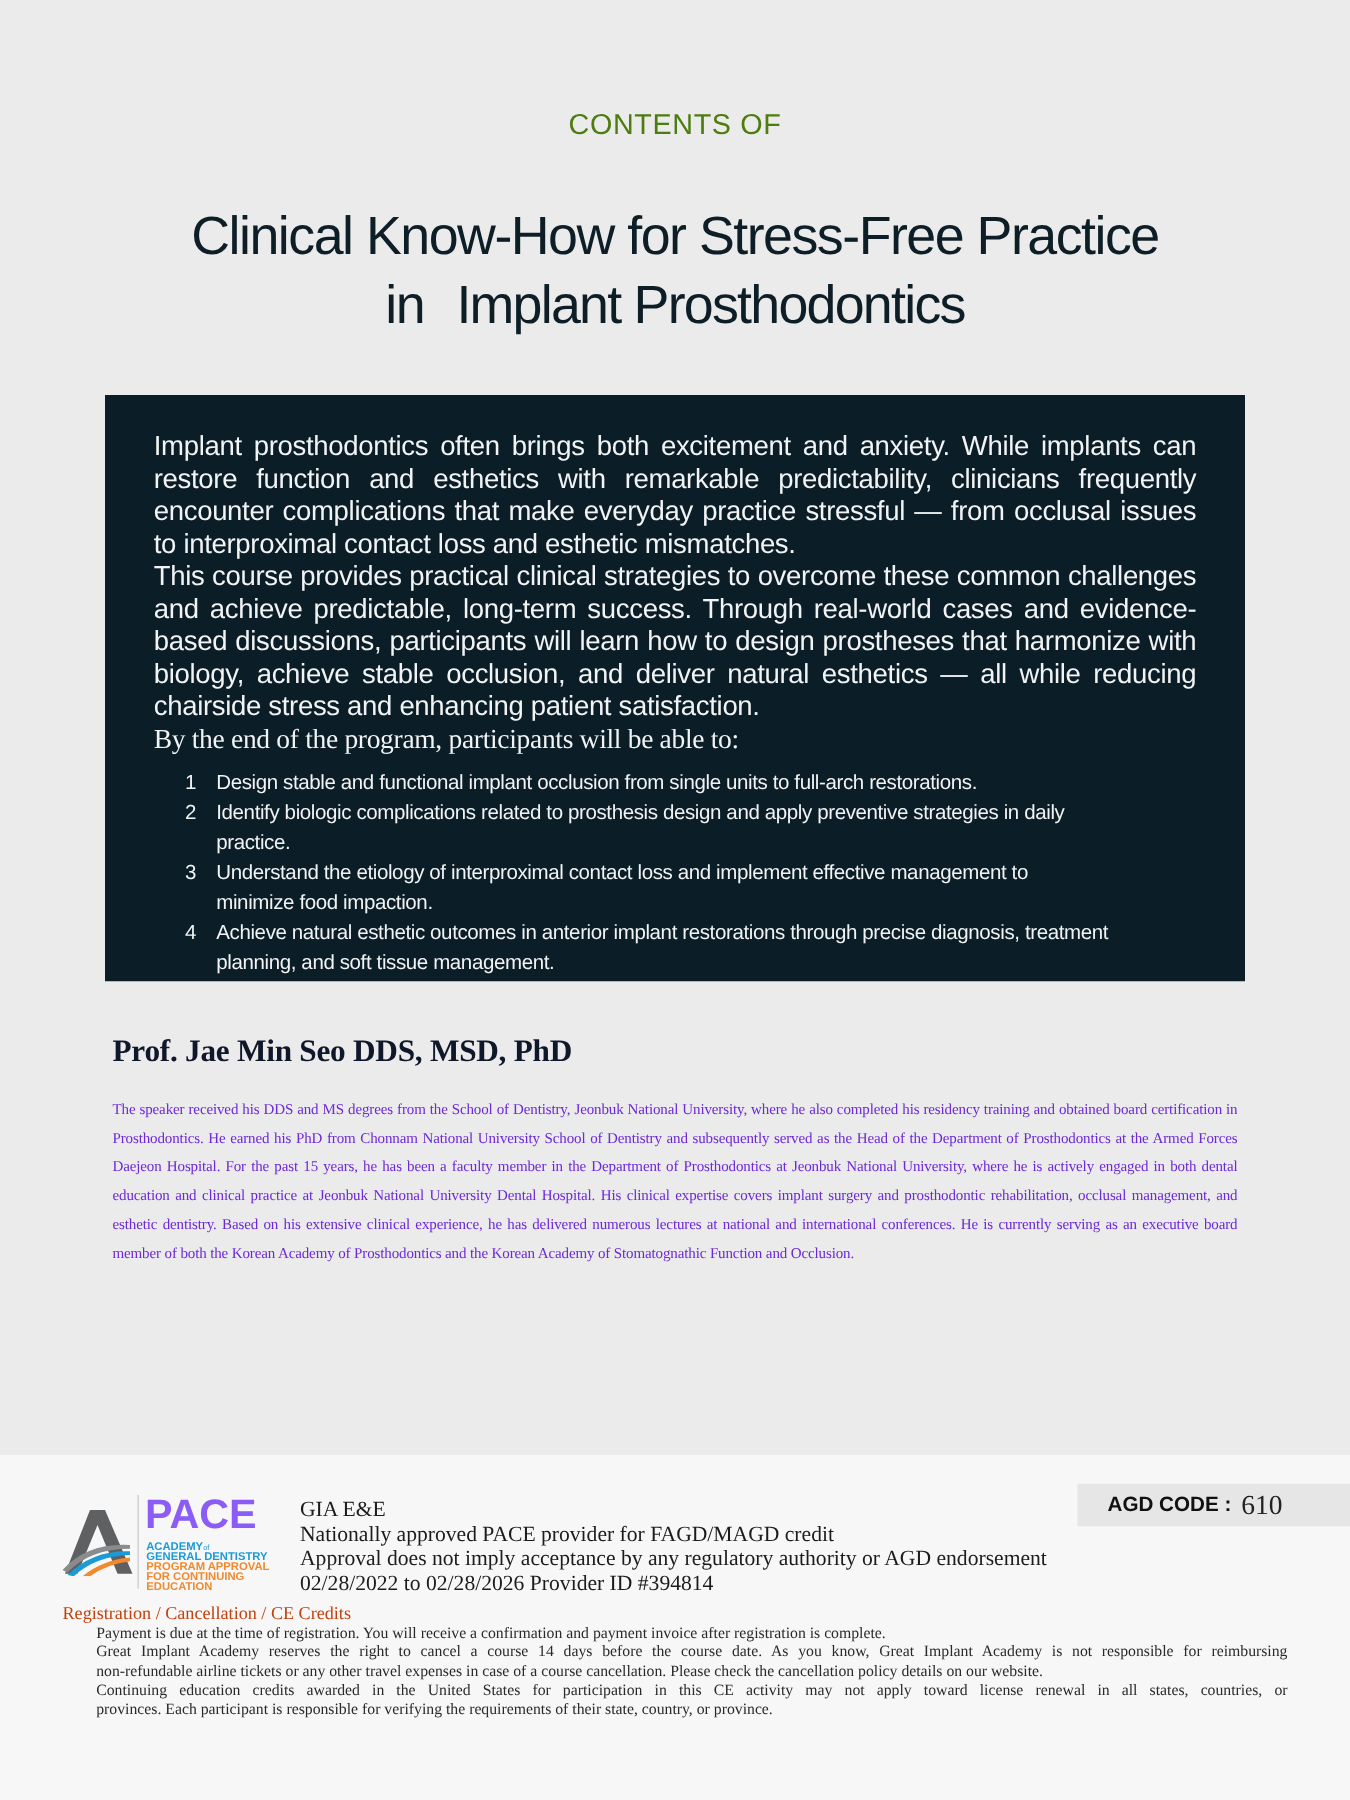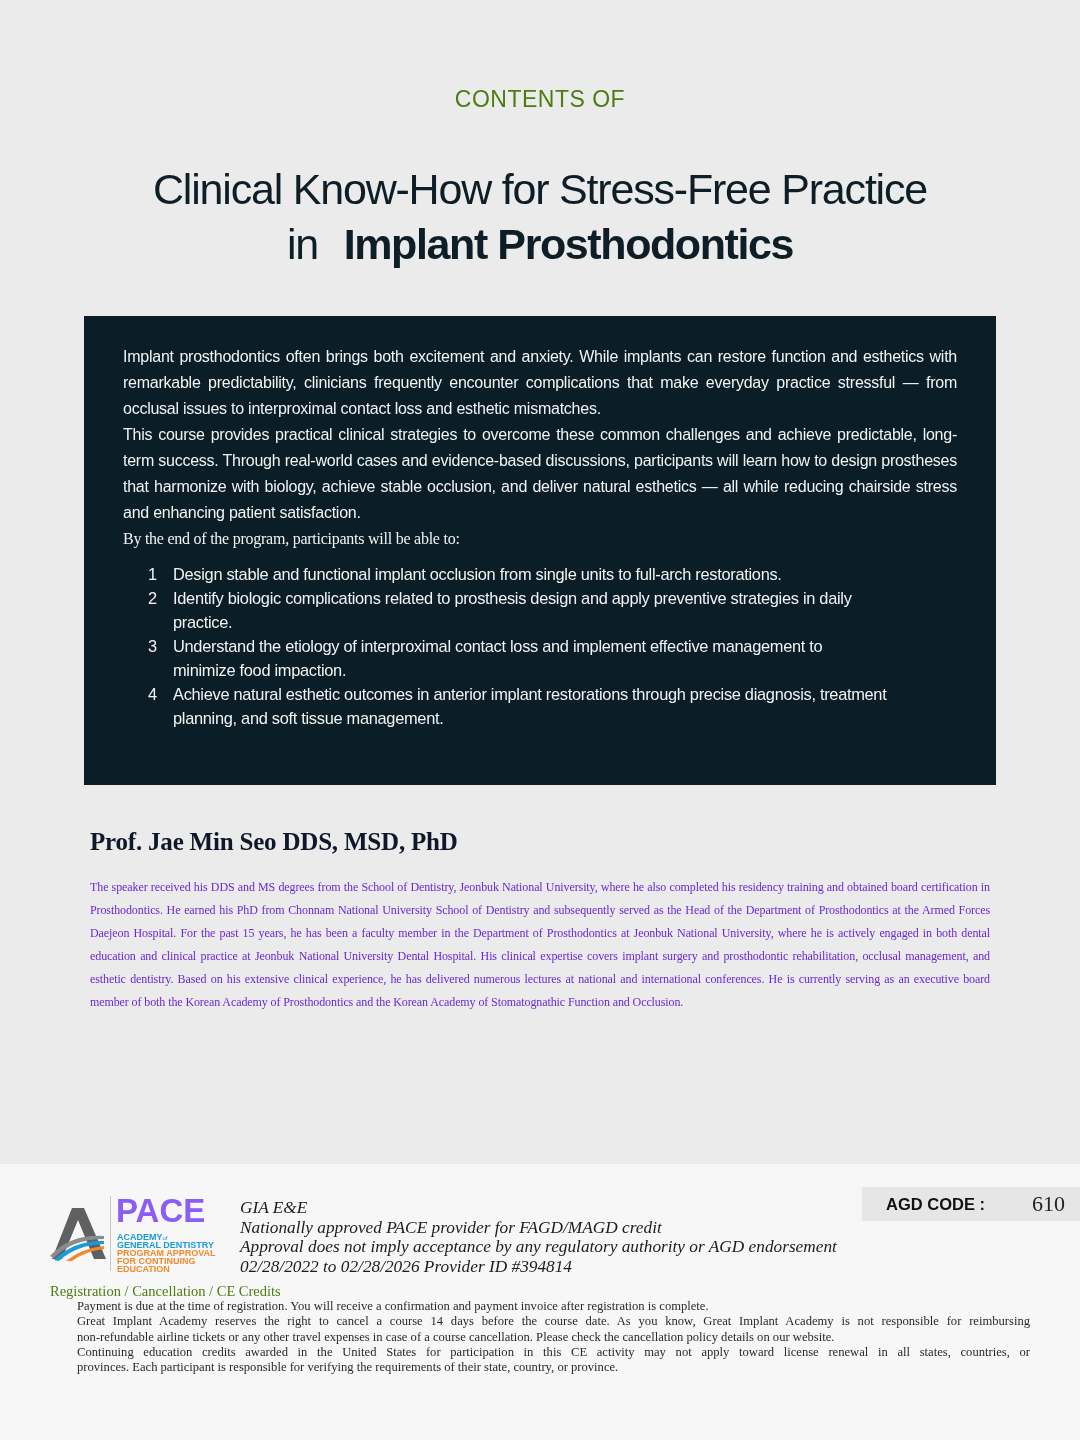"Implant Prosthodontics" .title .bold { font-weight: 700 -> 400 }
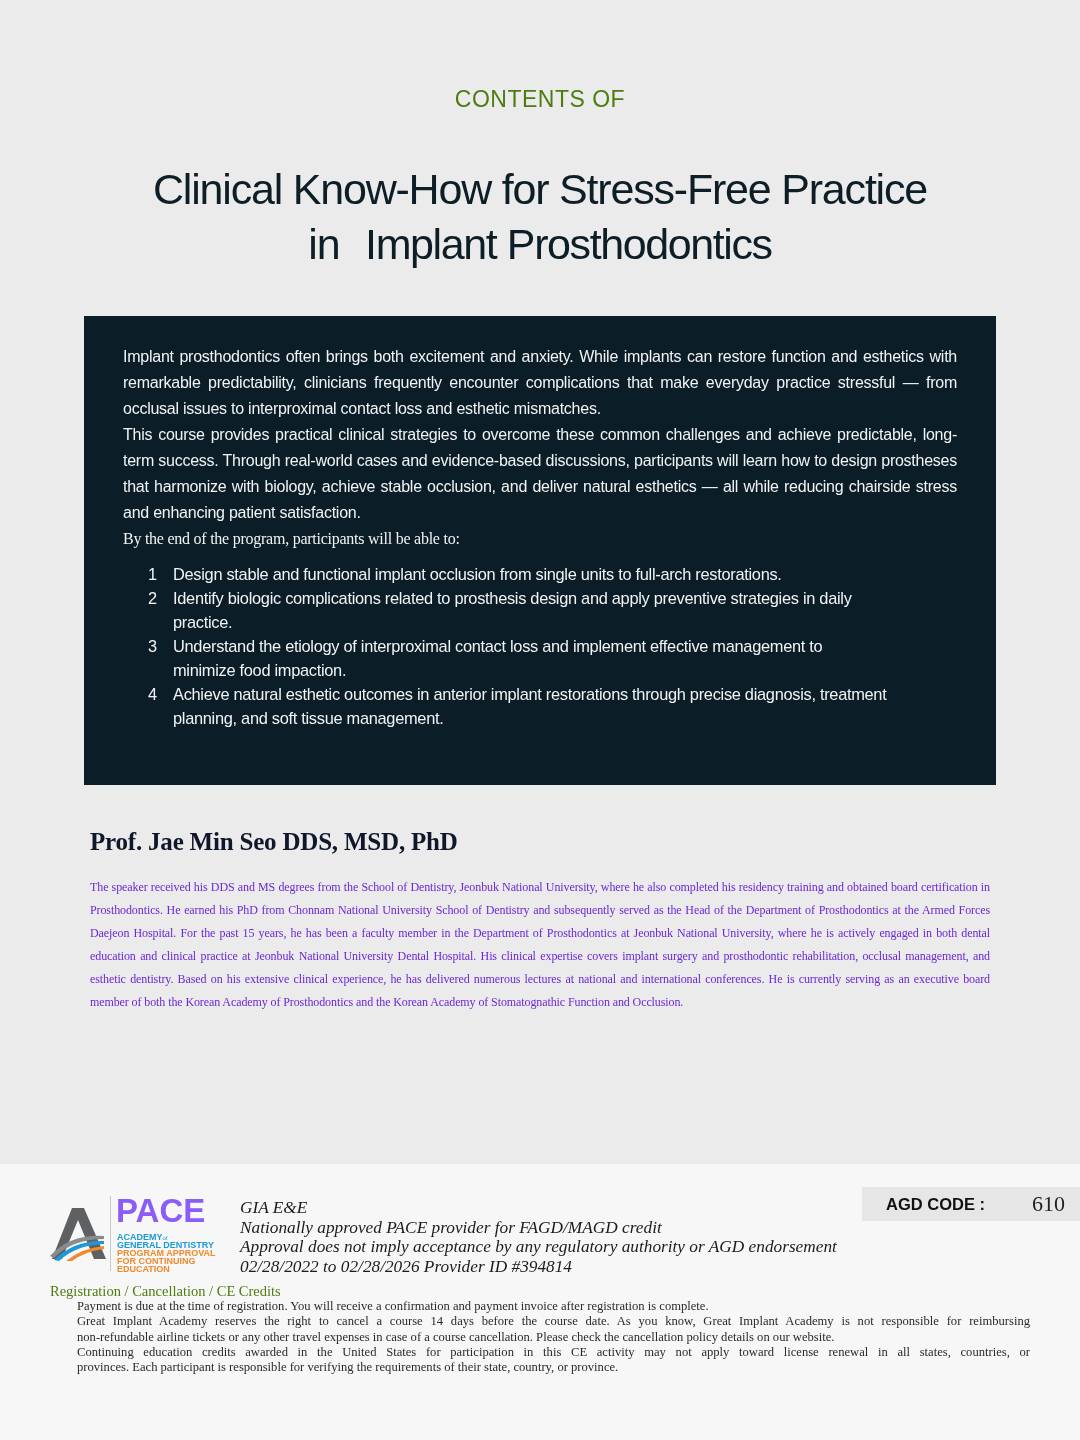"Implant prosthodontics often brings both" .intro-box p { font-size: 16px -> 22px }
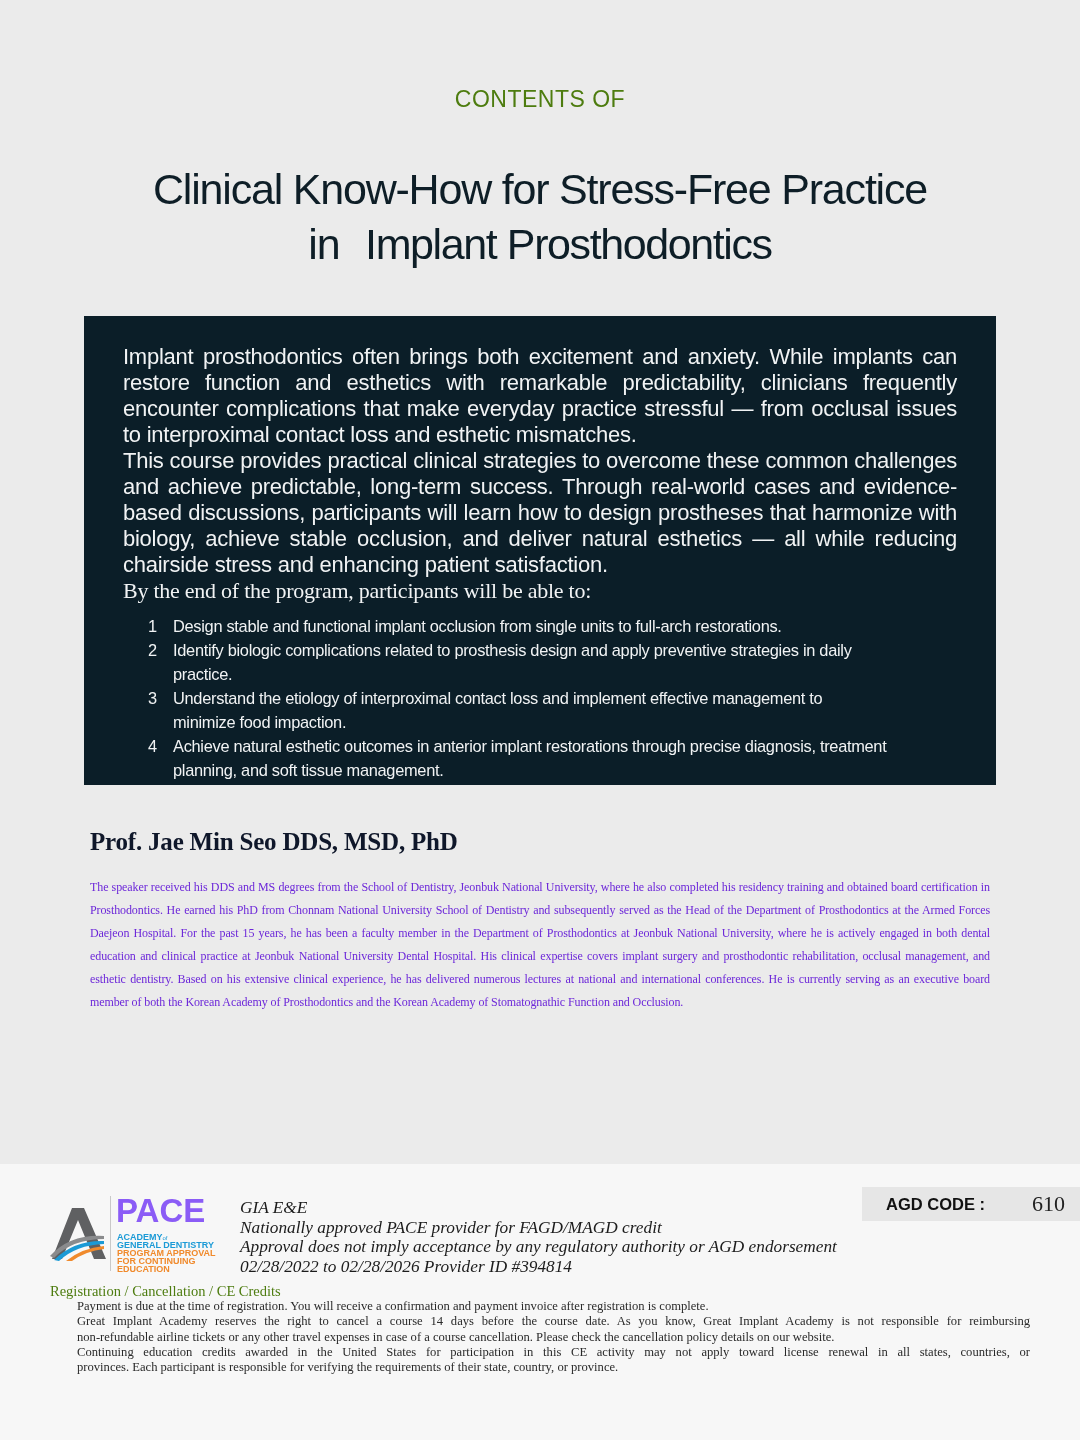"GIA E&E" .provider-info div { font-style: italic -> none }
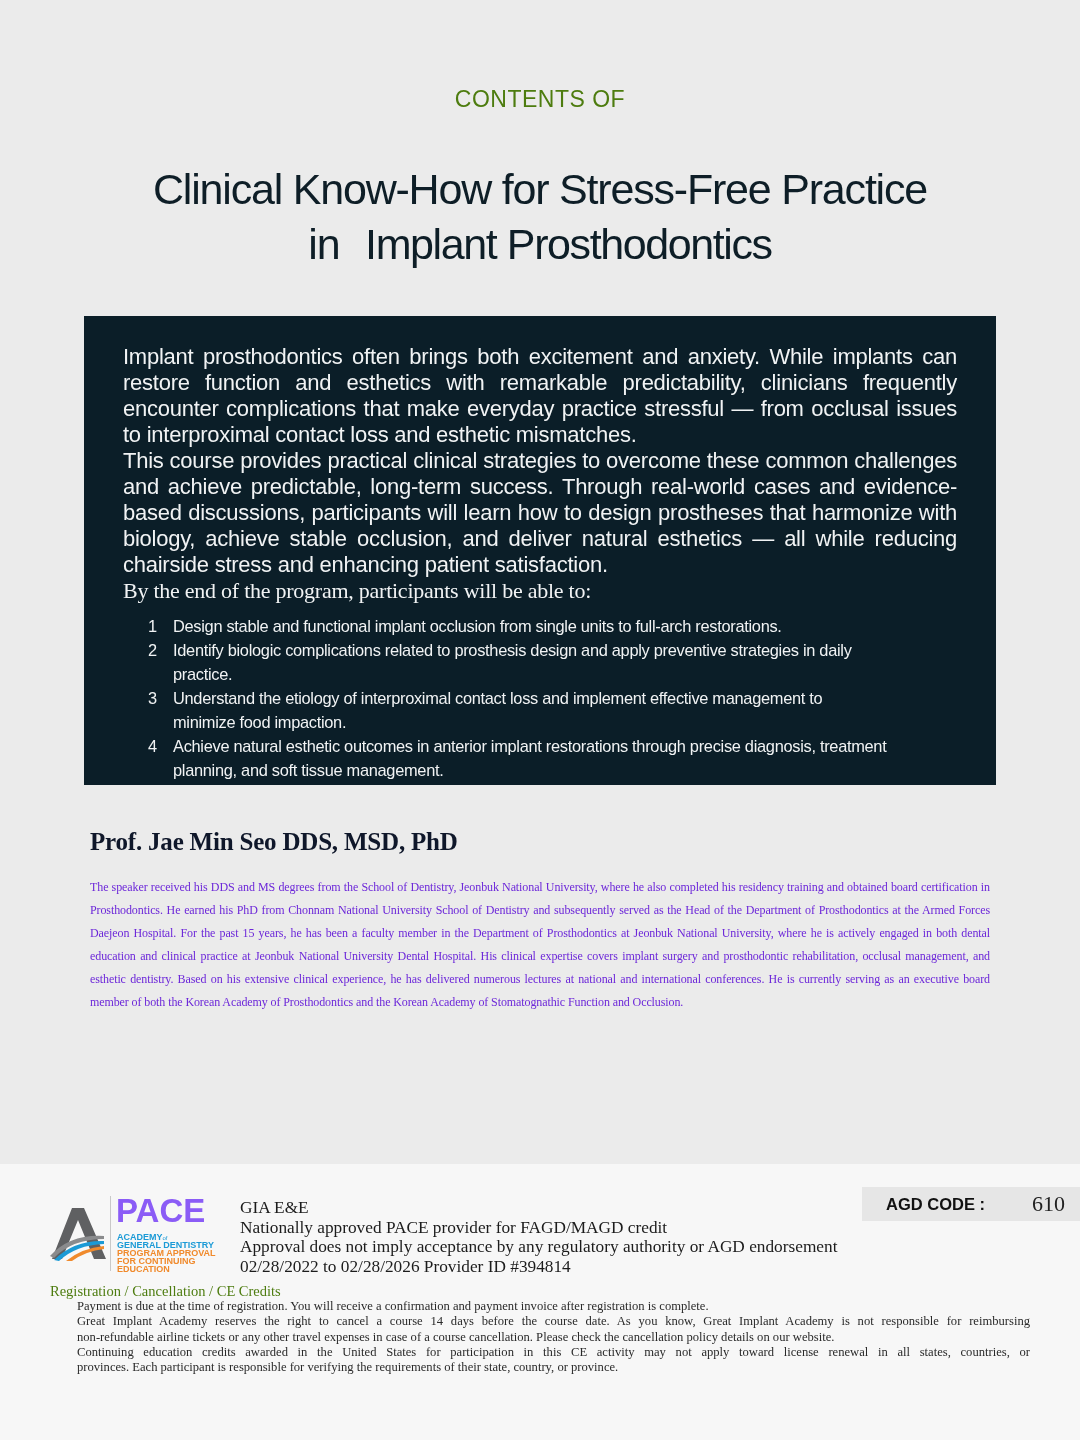"AGD CODE :" .agd-code { gap: 39px -> none }
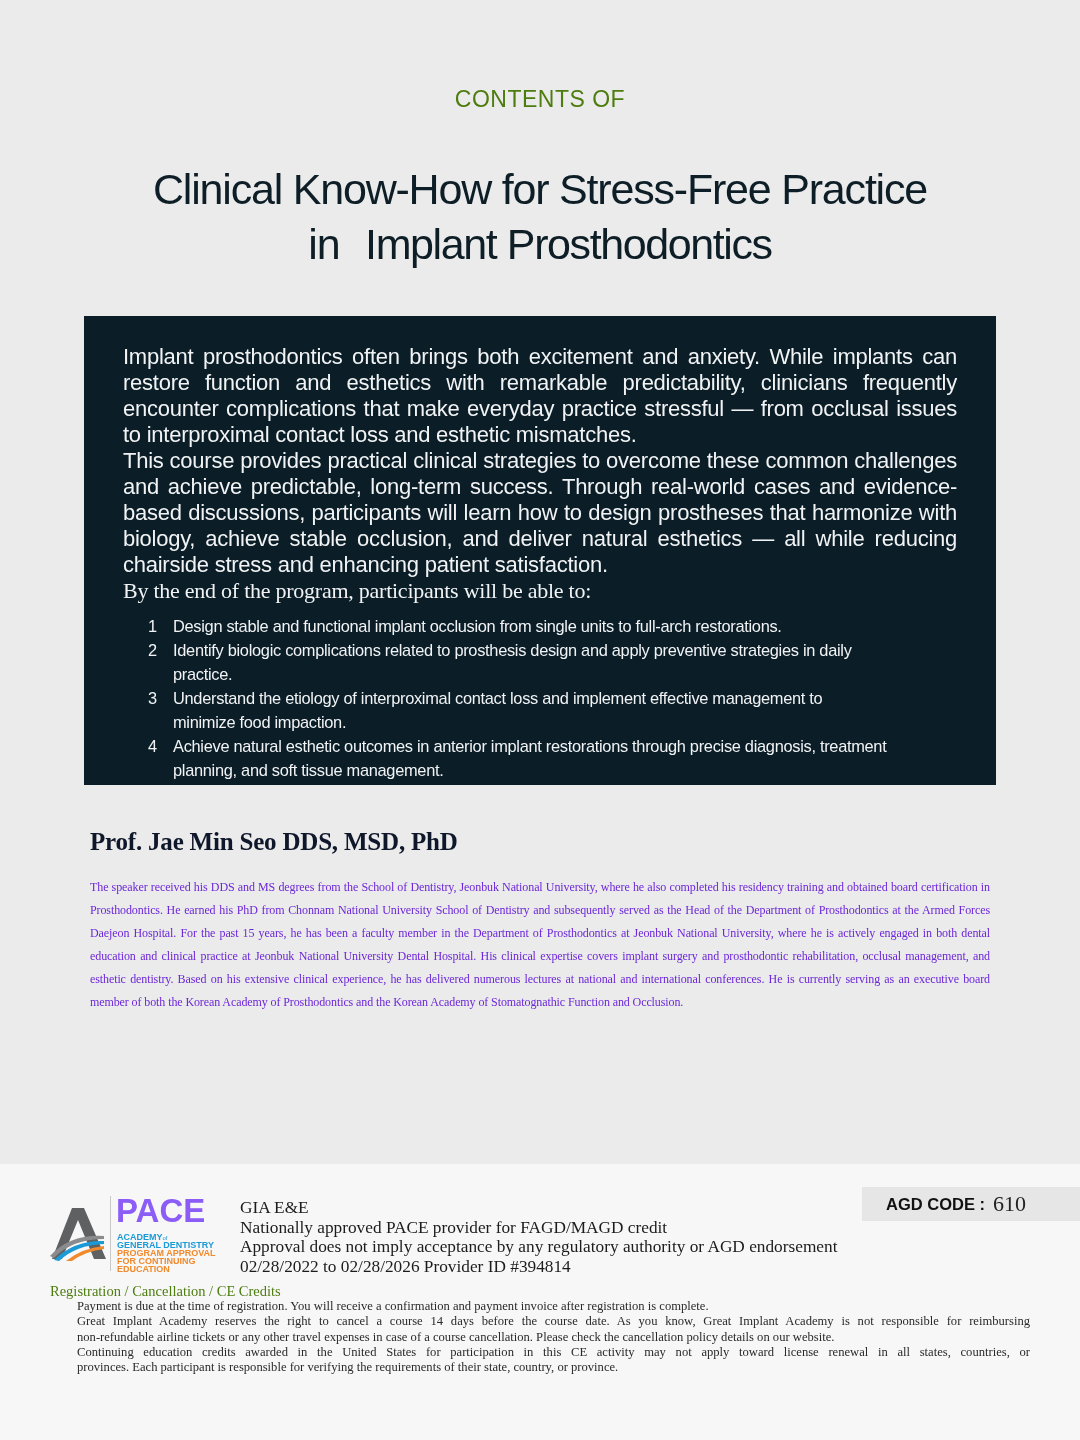"Registration / Cancellation / CE" .policy .heading { color: #4d7c0f -> #c2410c }
